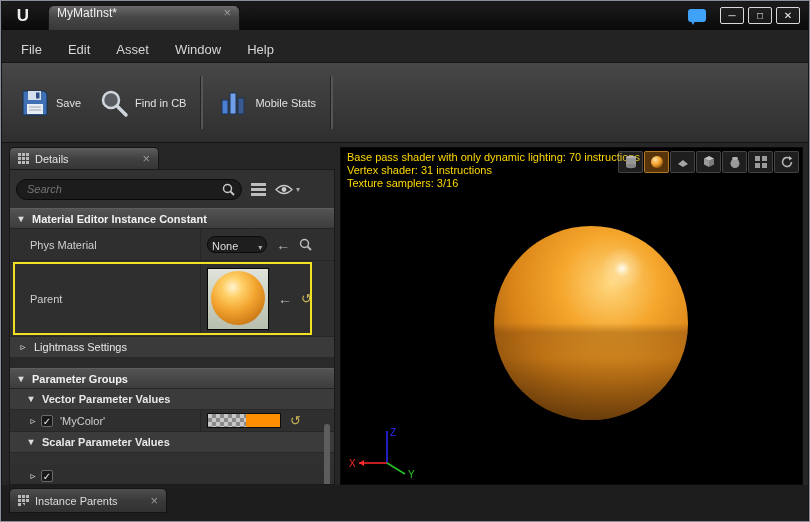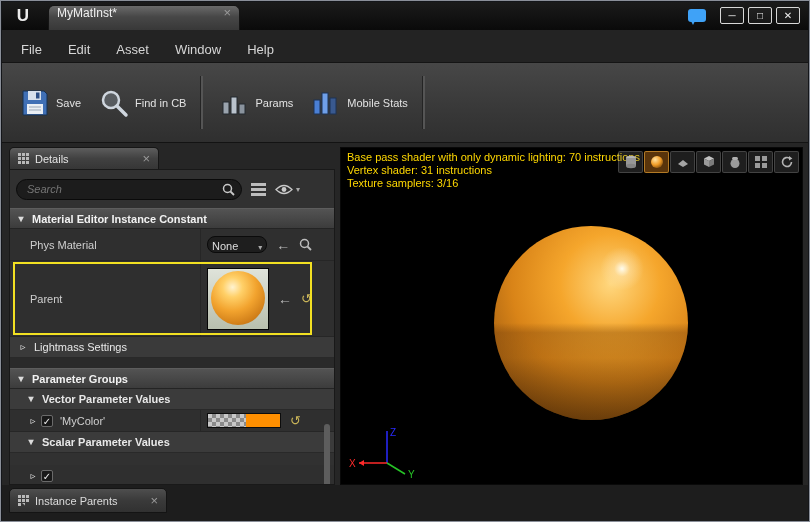"Params" div.tbtn { html: <div> <span> <svg> <rect></rect> <rect></rect> <rect></rect> </svg> </span> <span>Params</span> </div> -> none }
